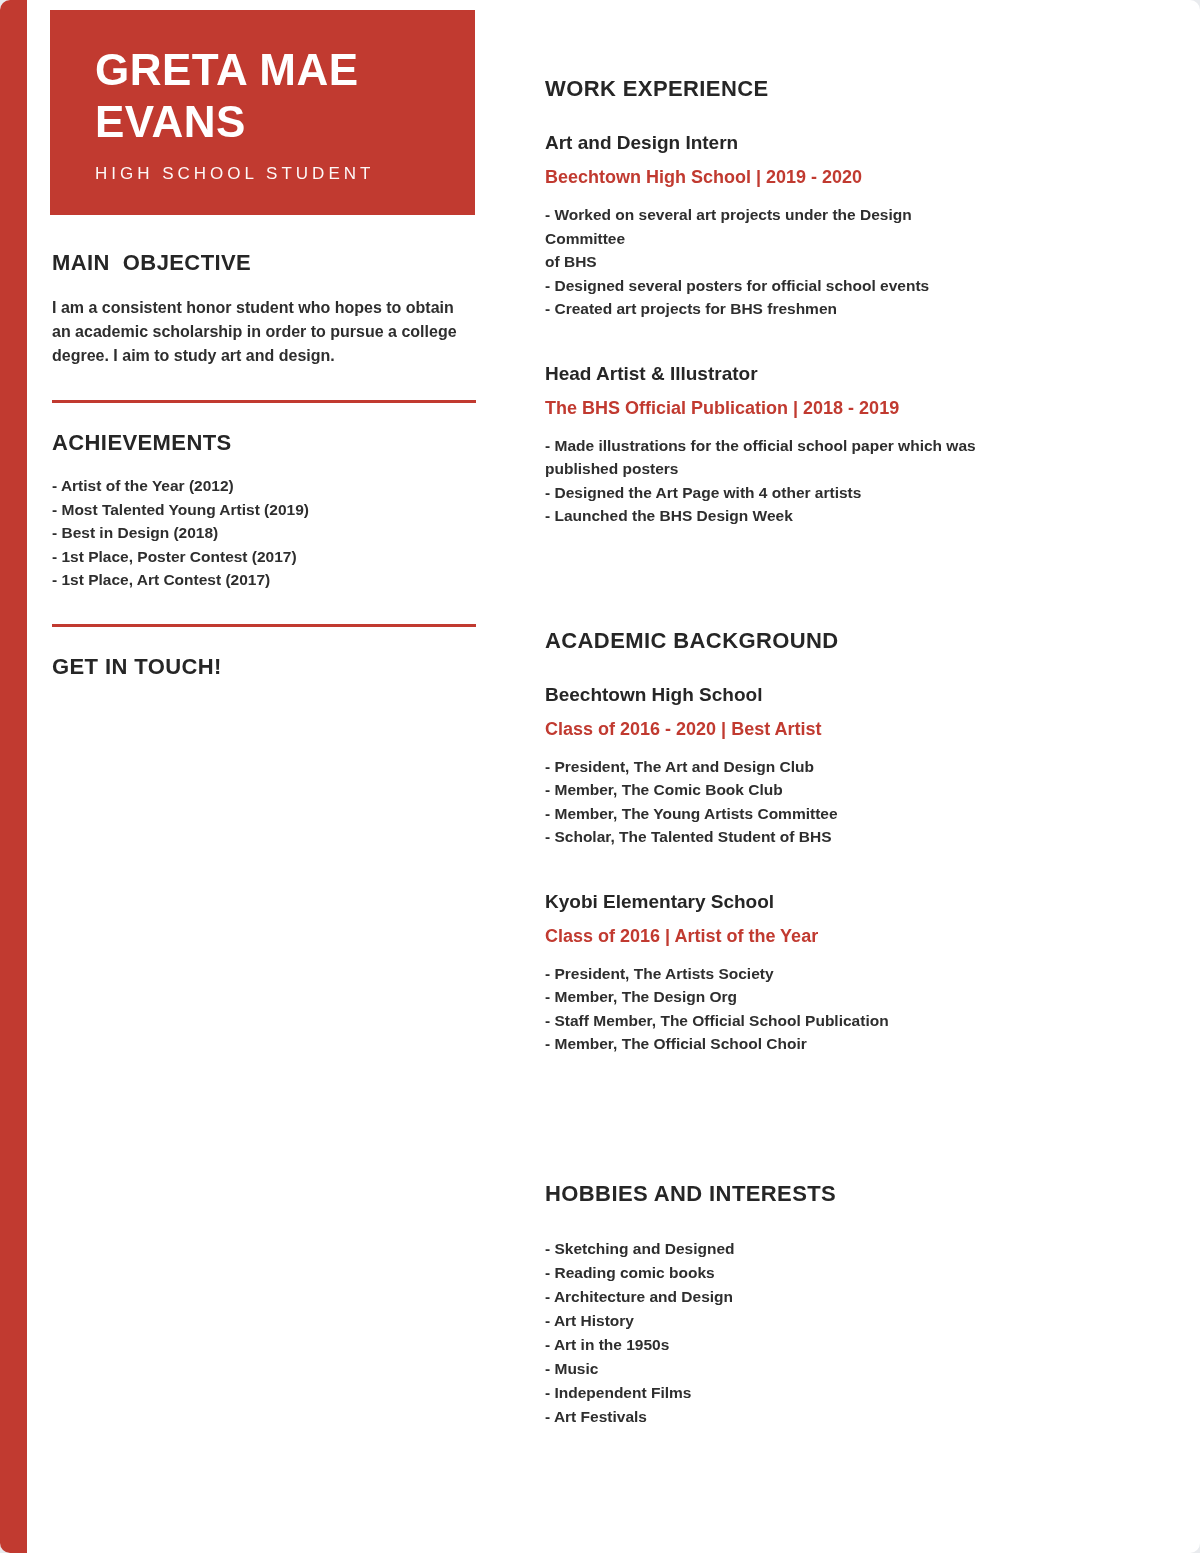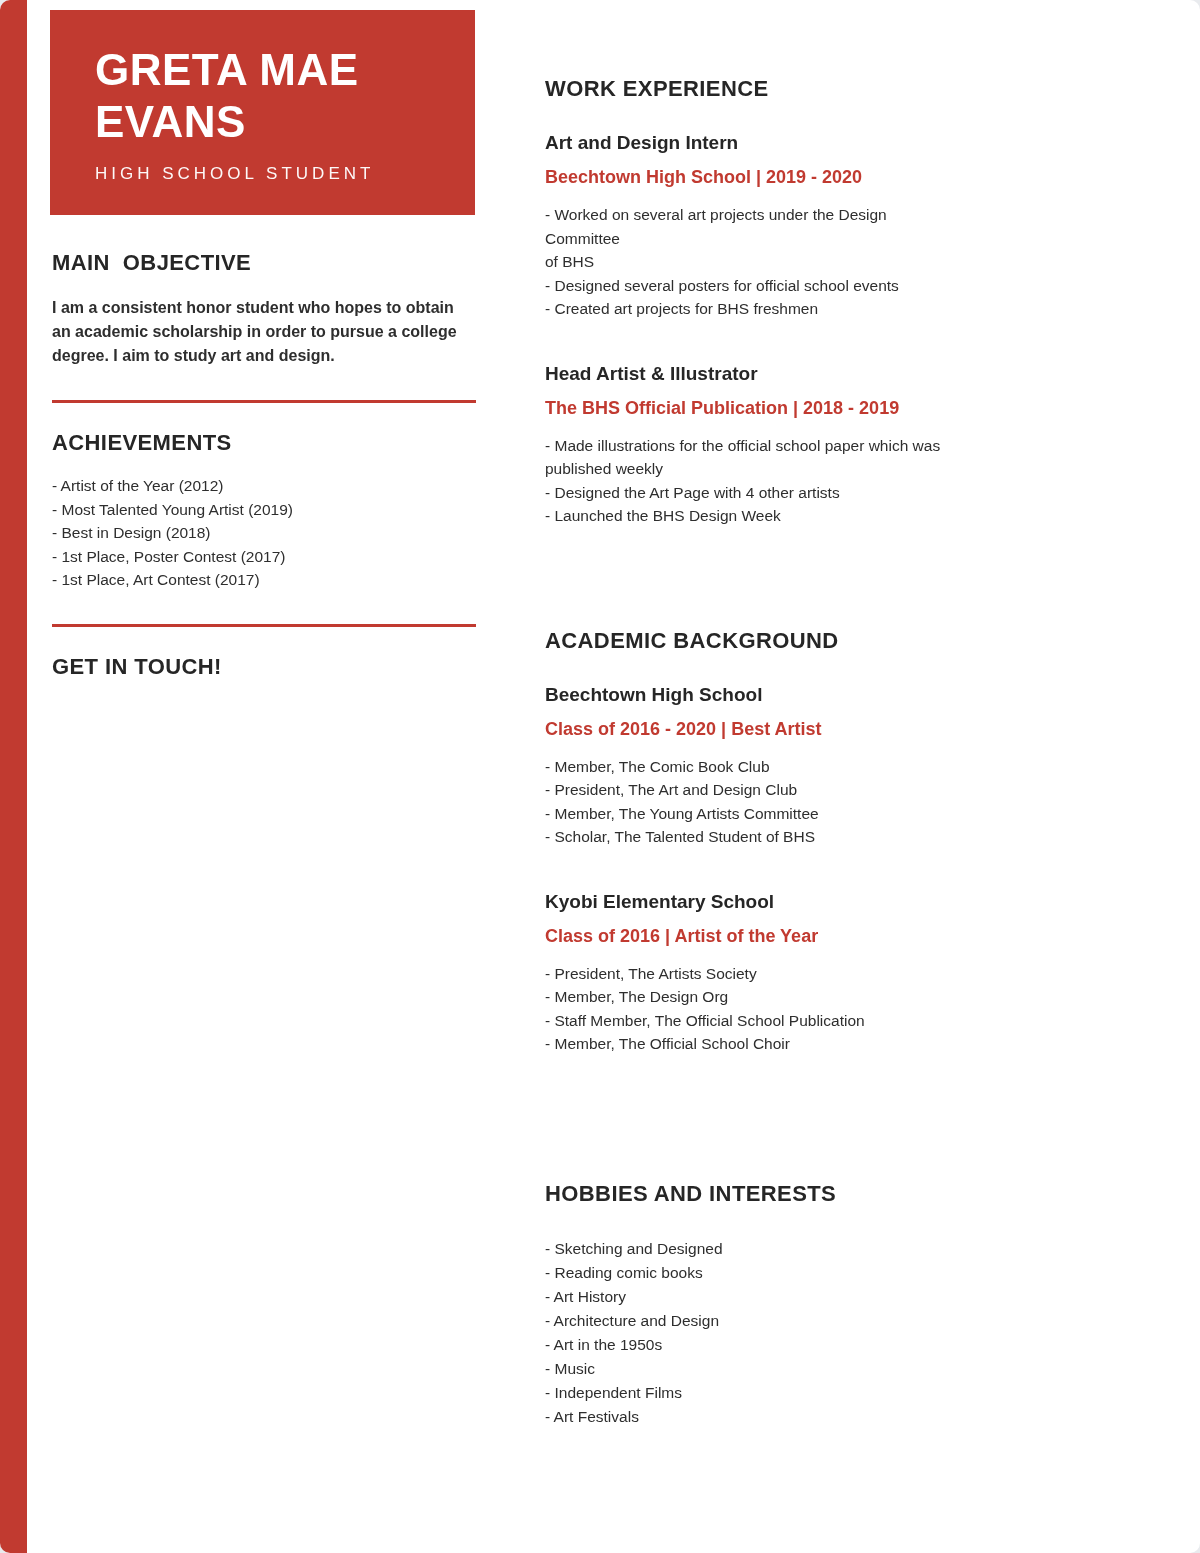"- Worked on several art" .plain-list { font-weight: 400 -> 700 }
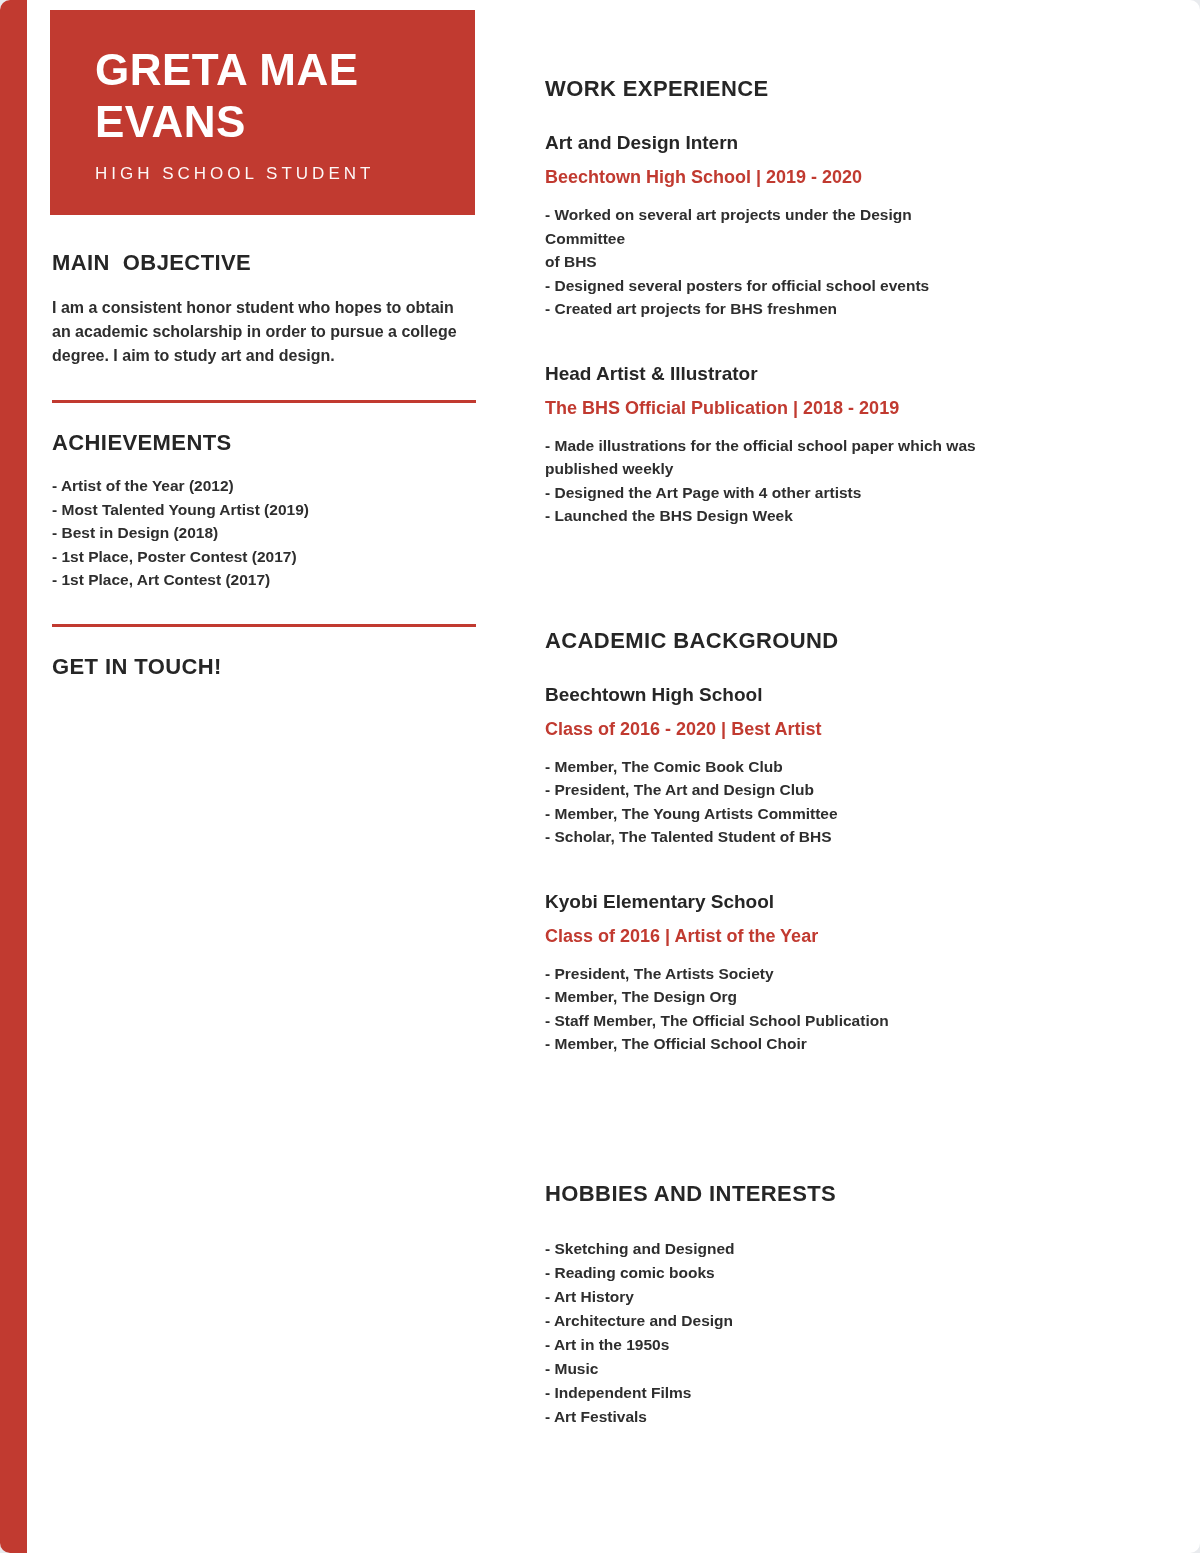"- Made illustrations for the" li { text: weekly -> posters }
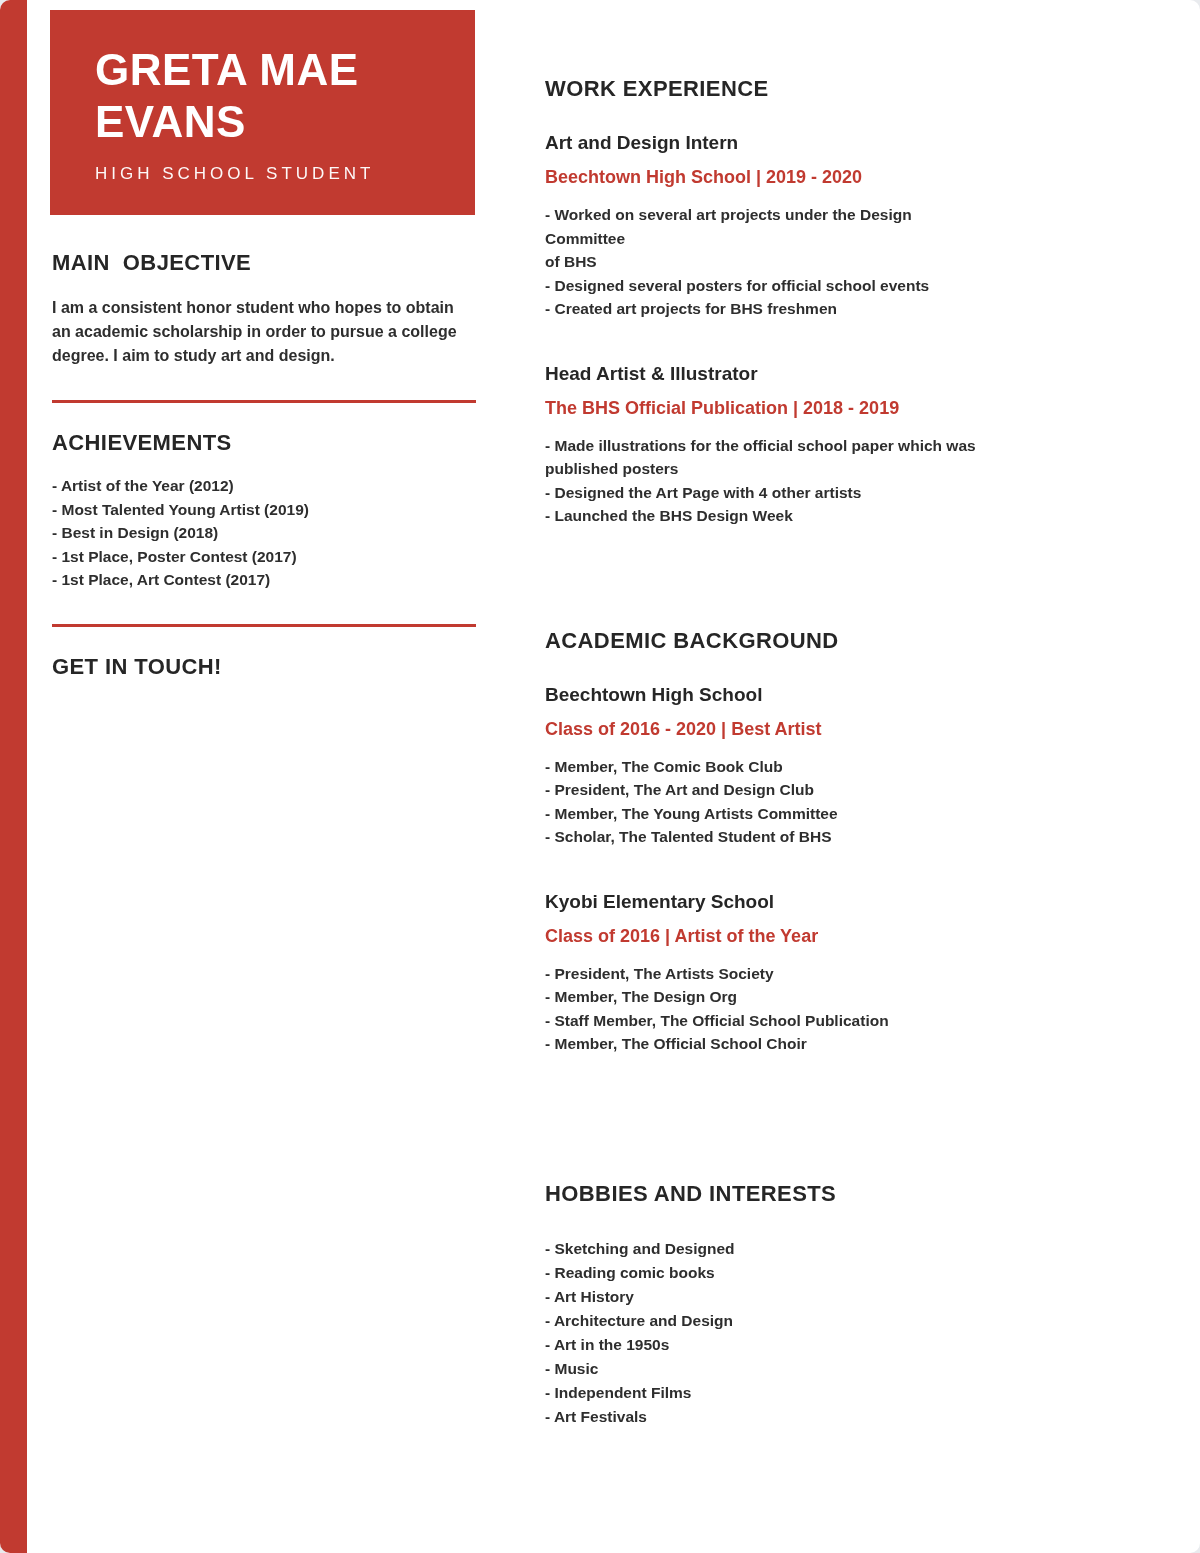"- Member, The Comic Book" li { order: before "- President, The Art and" -> after "- President, The Art and" }
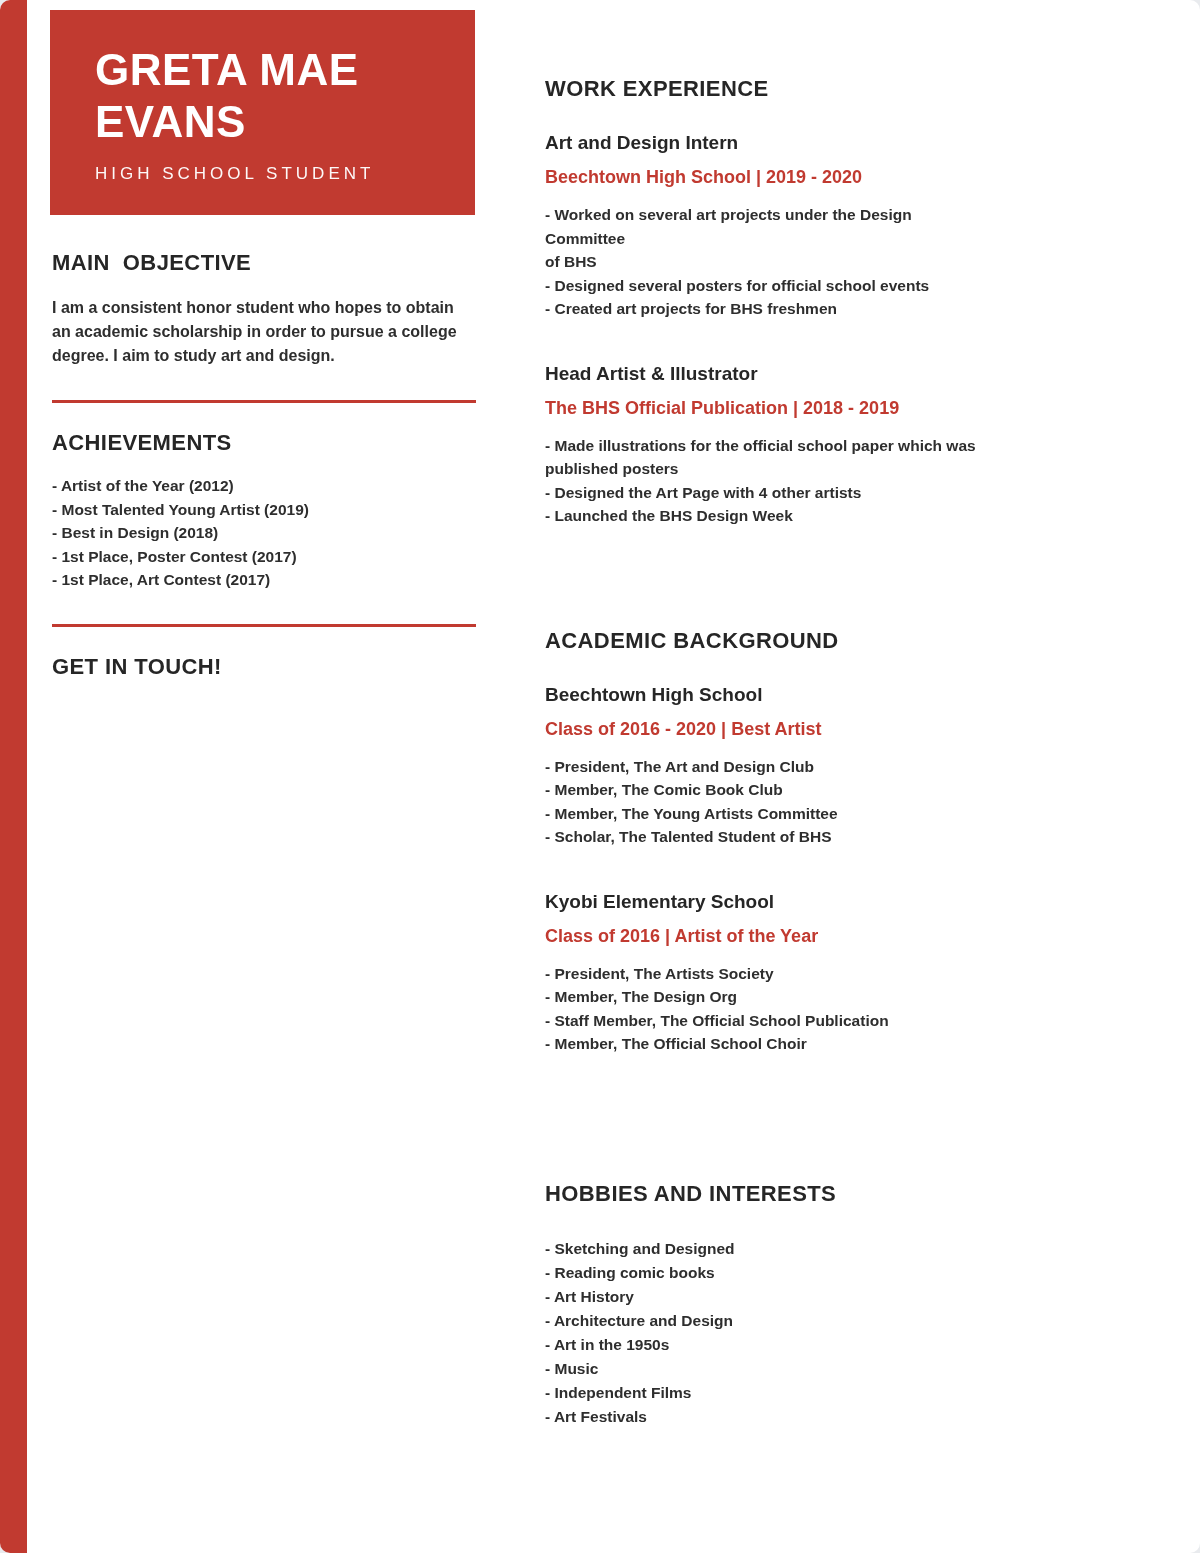"- Art History" li { order: before "- Architecture and Design" -> after "- Architecture and Design" }
